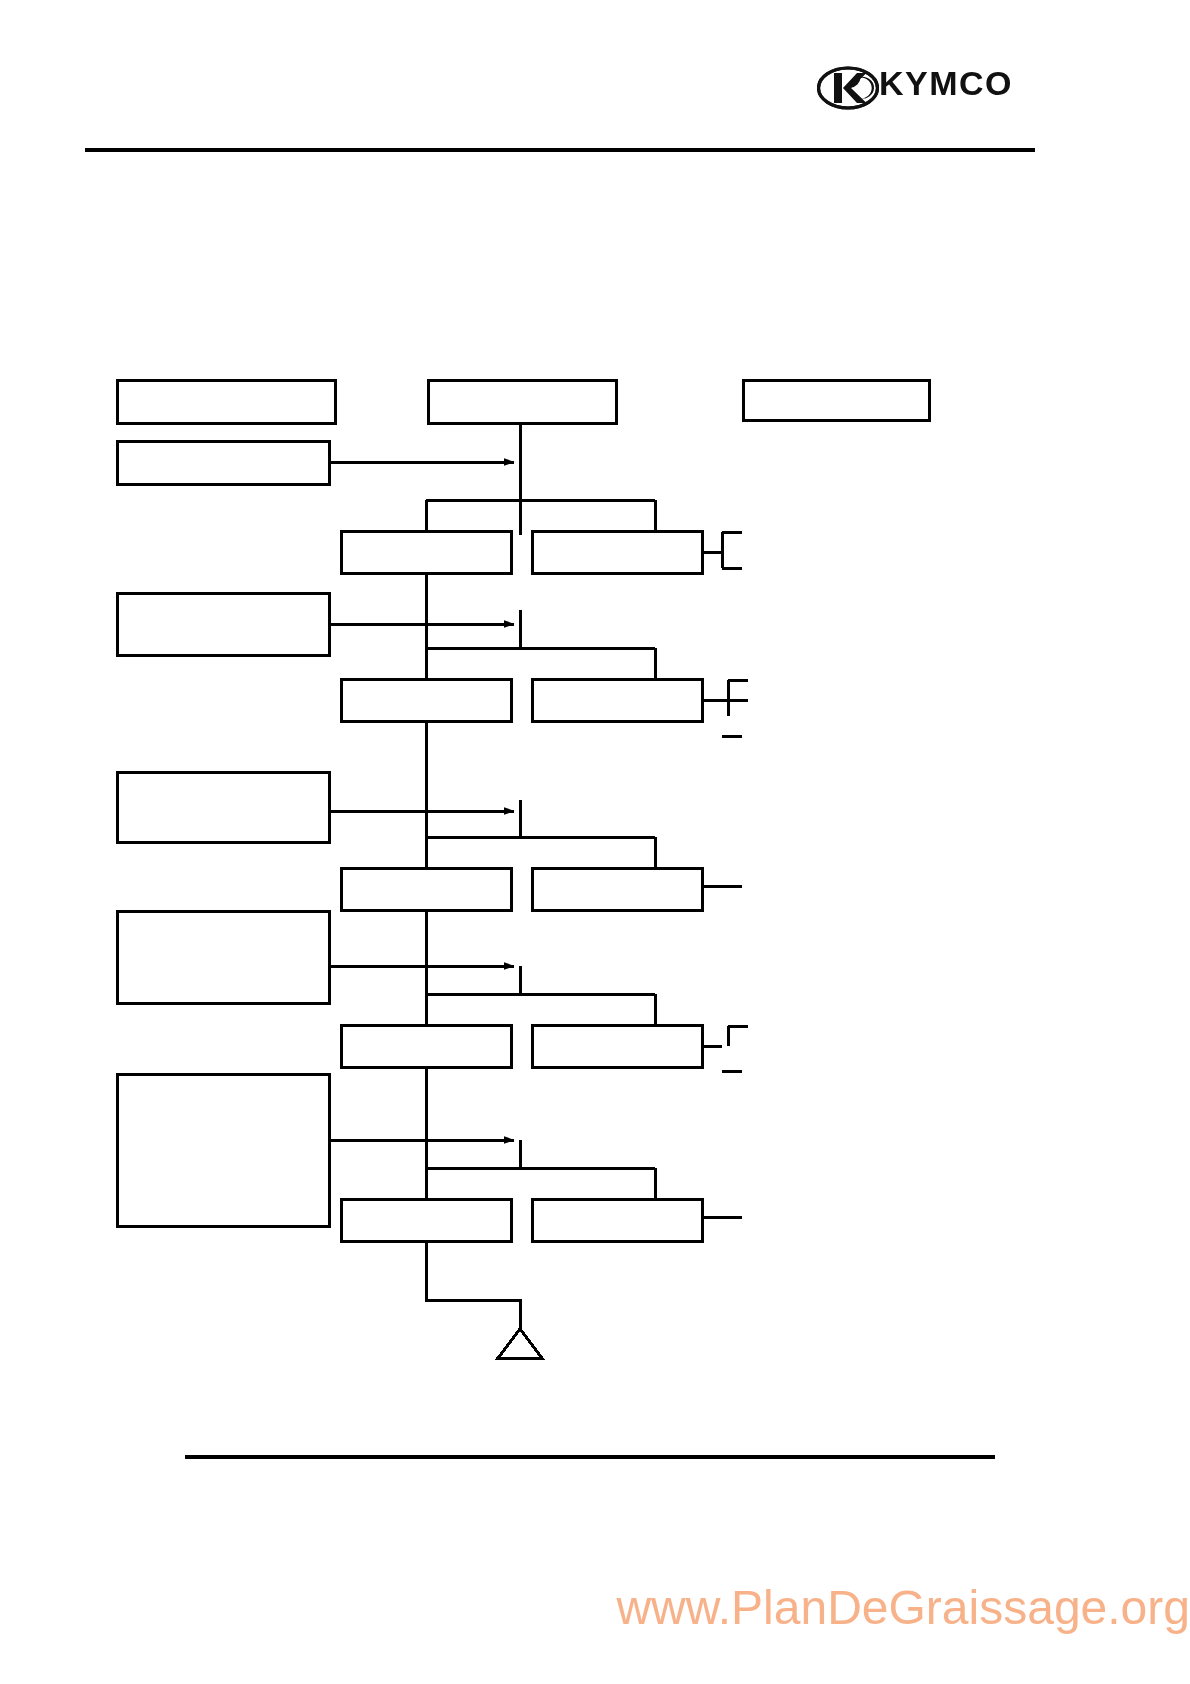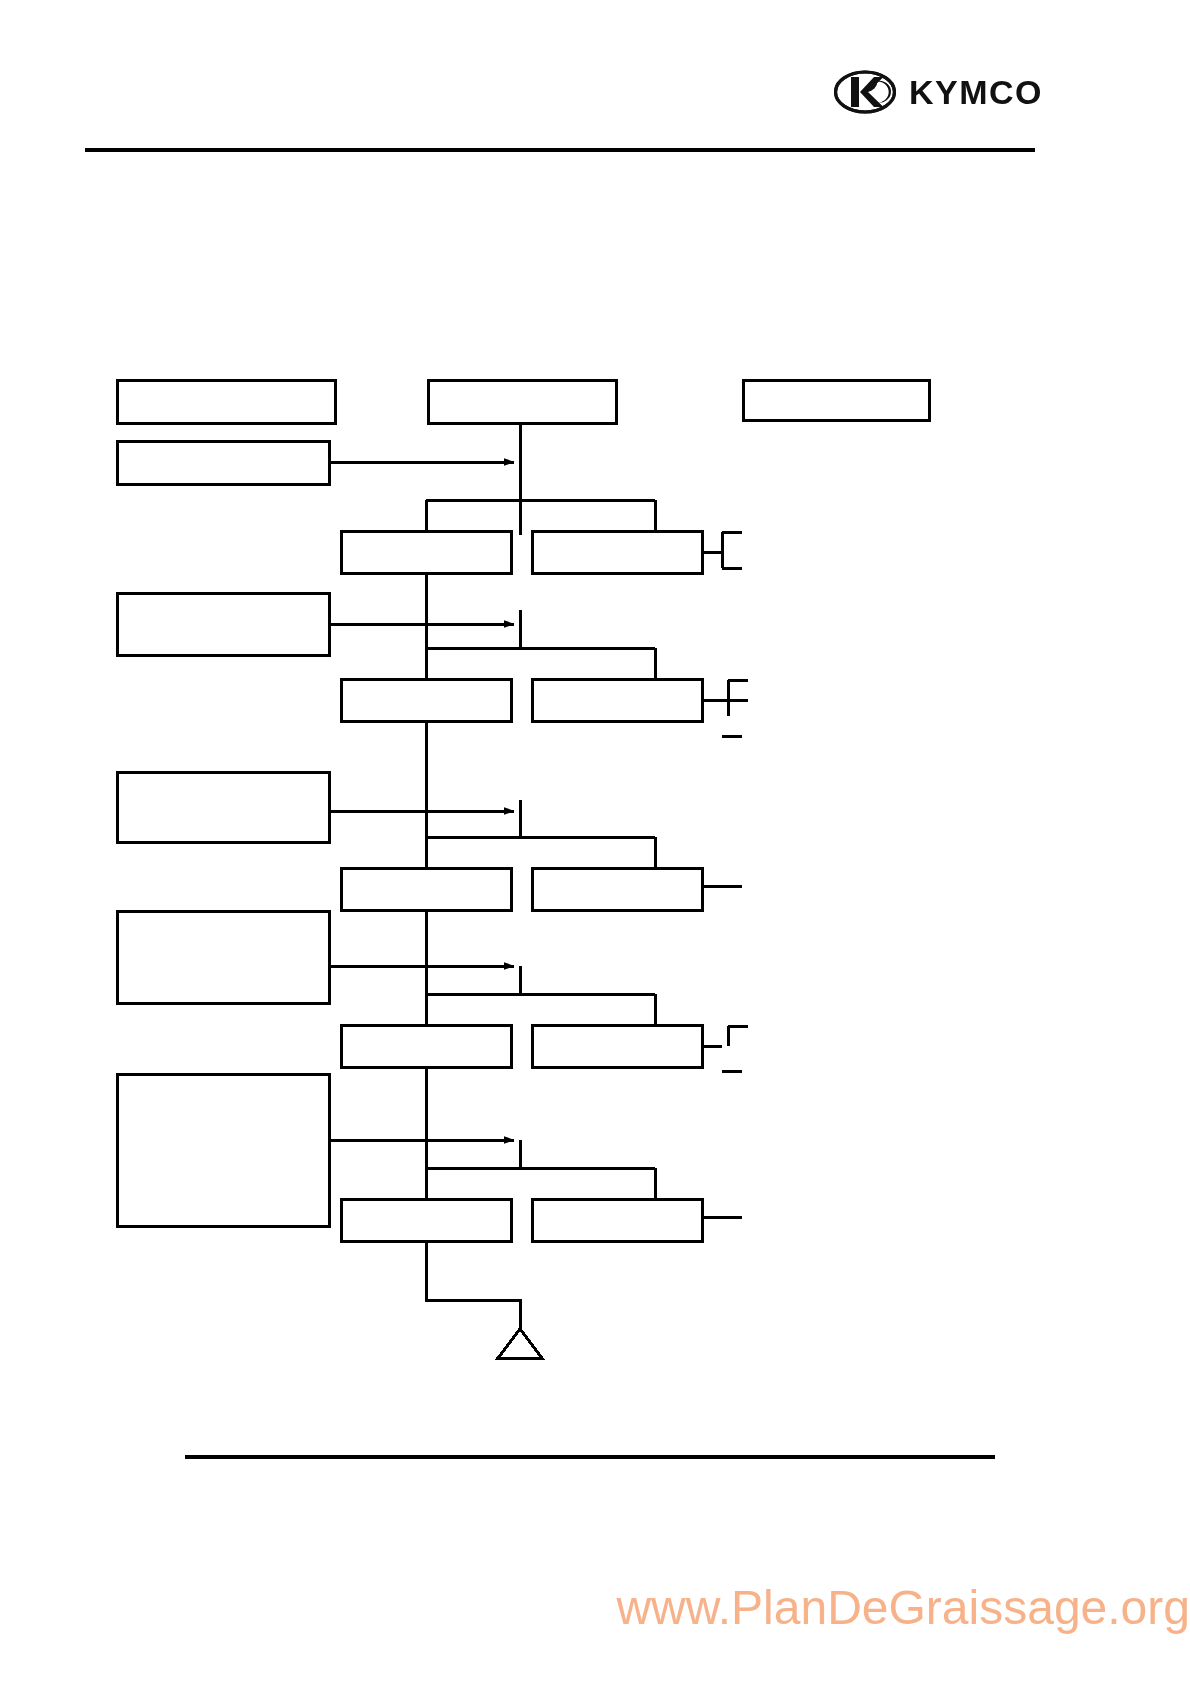"KYMCO" #brand-logo { align-items: center -> none; gap: 13px -> none; left: 834px -> 817px }
